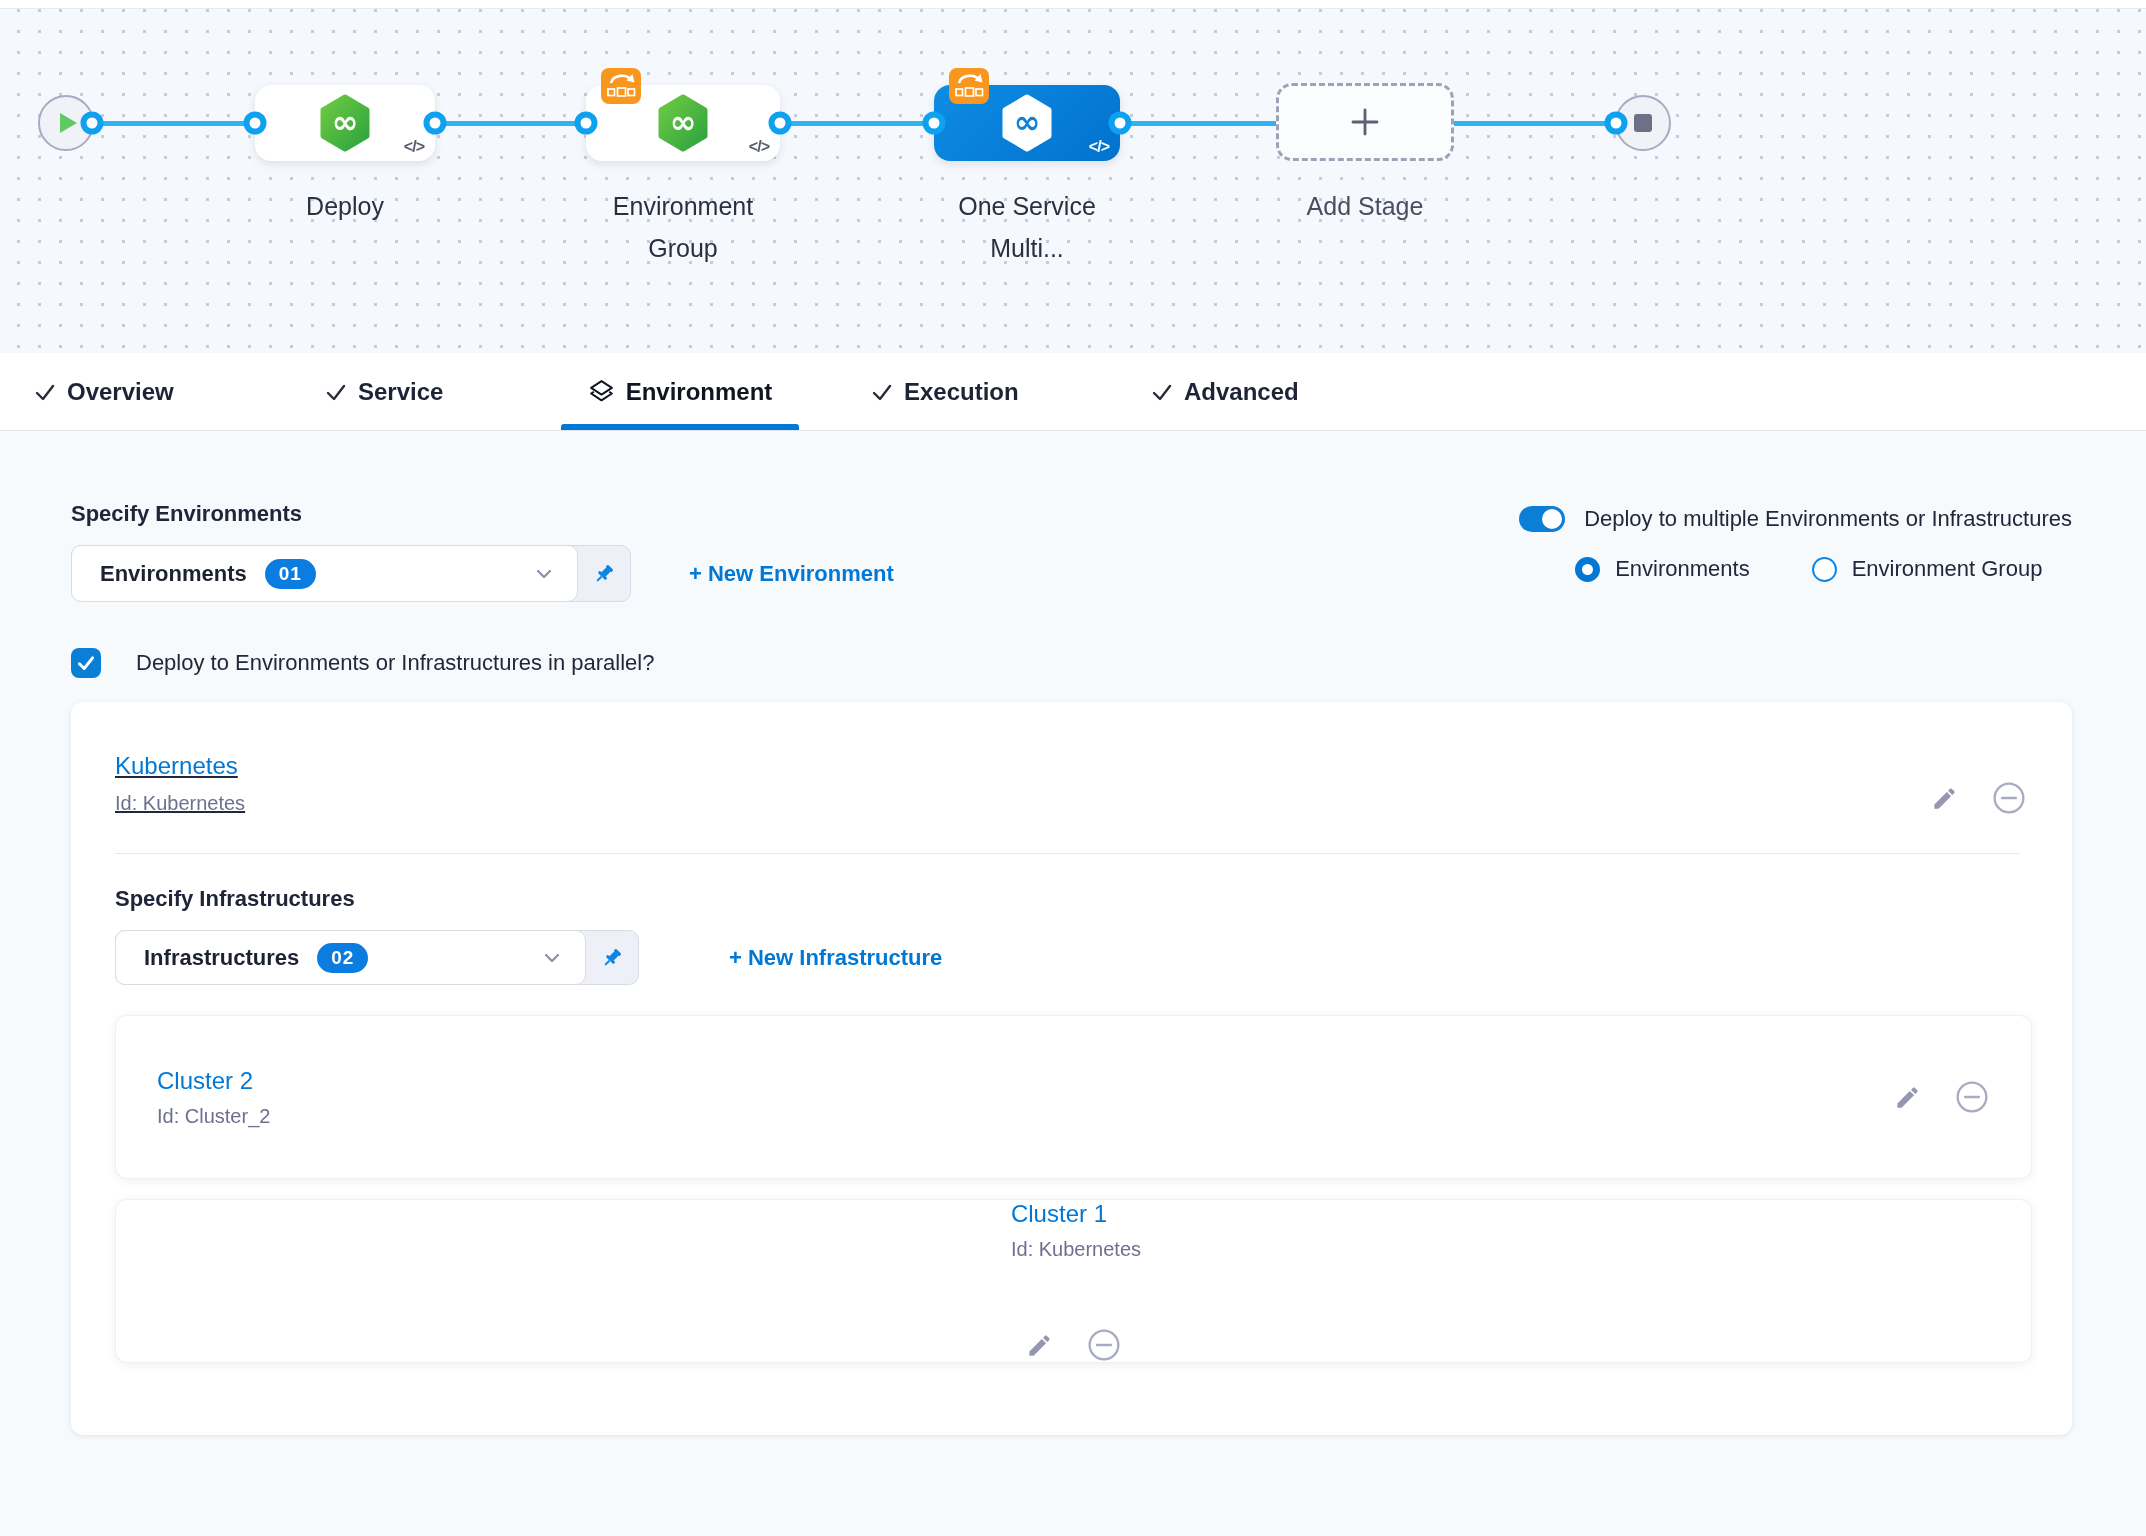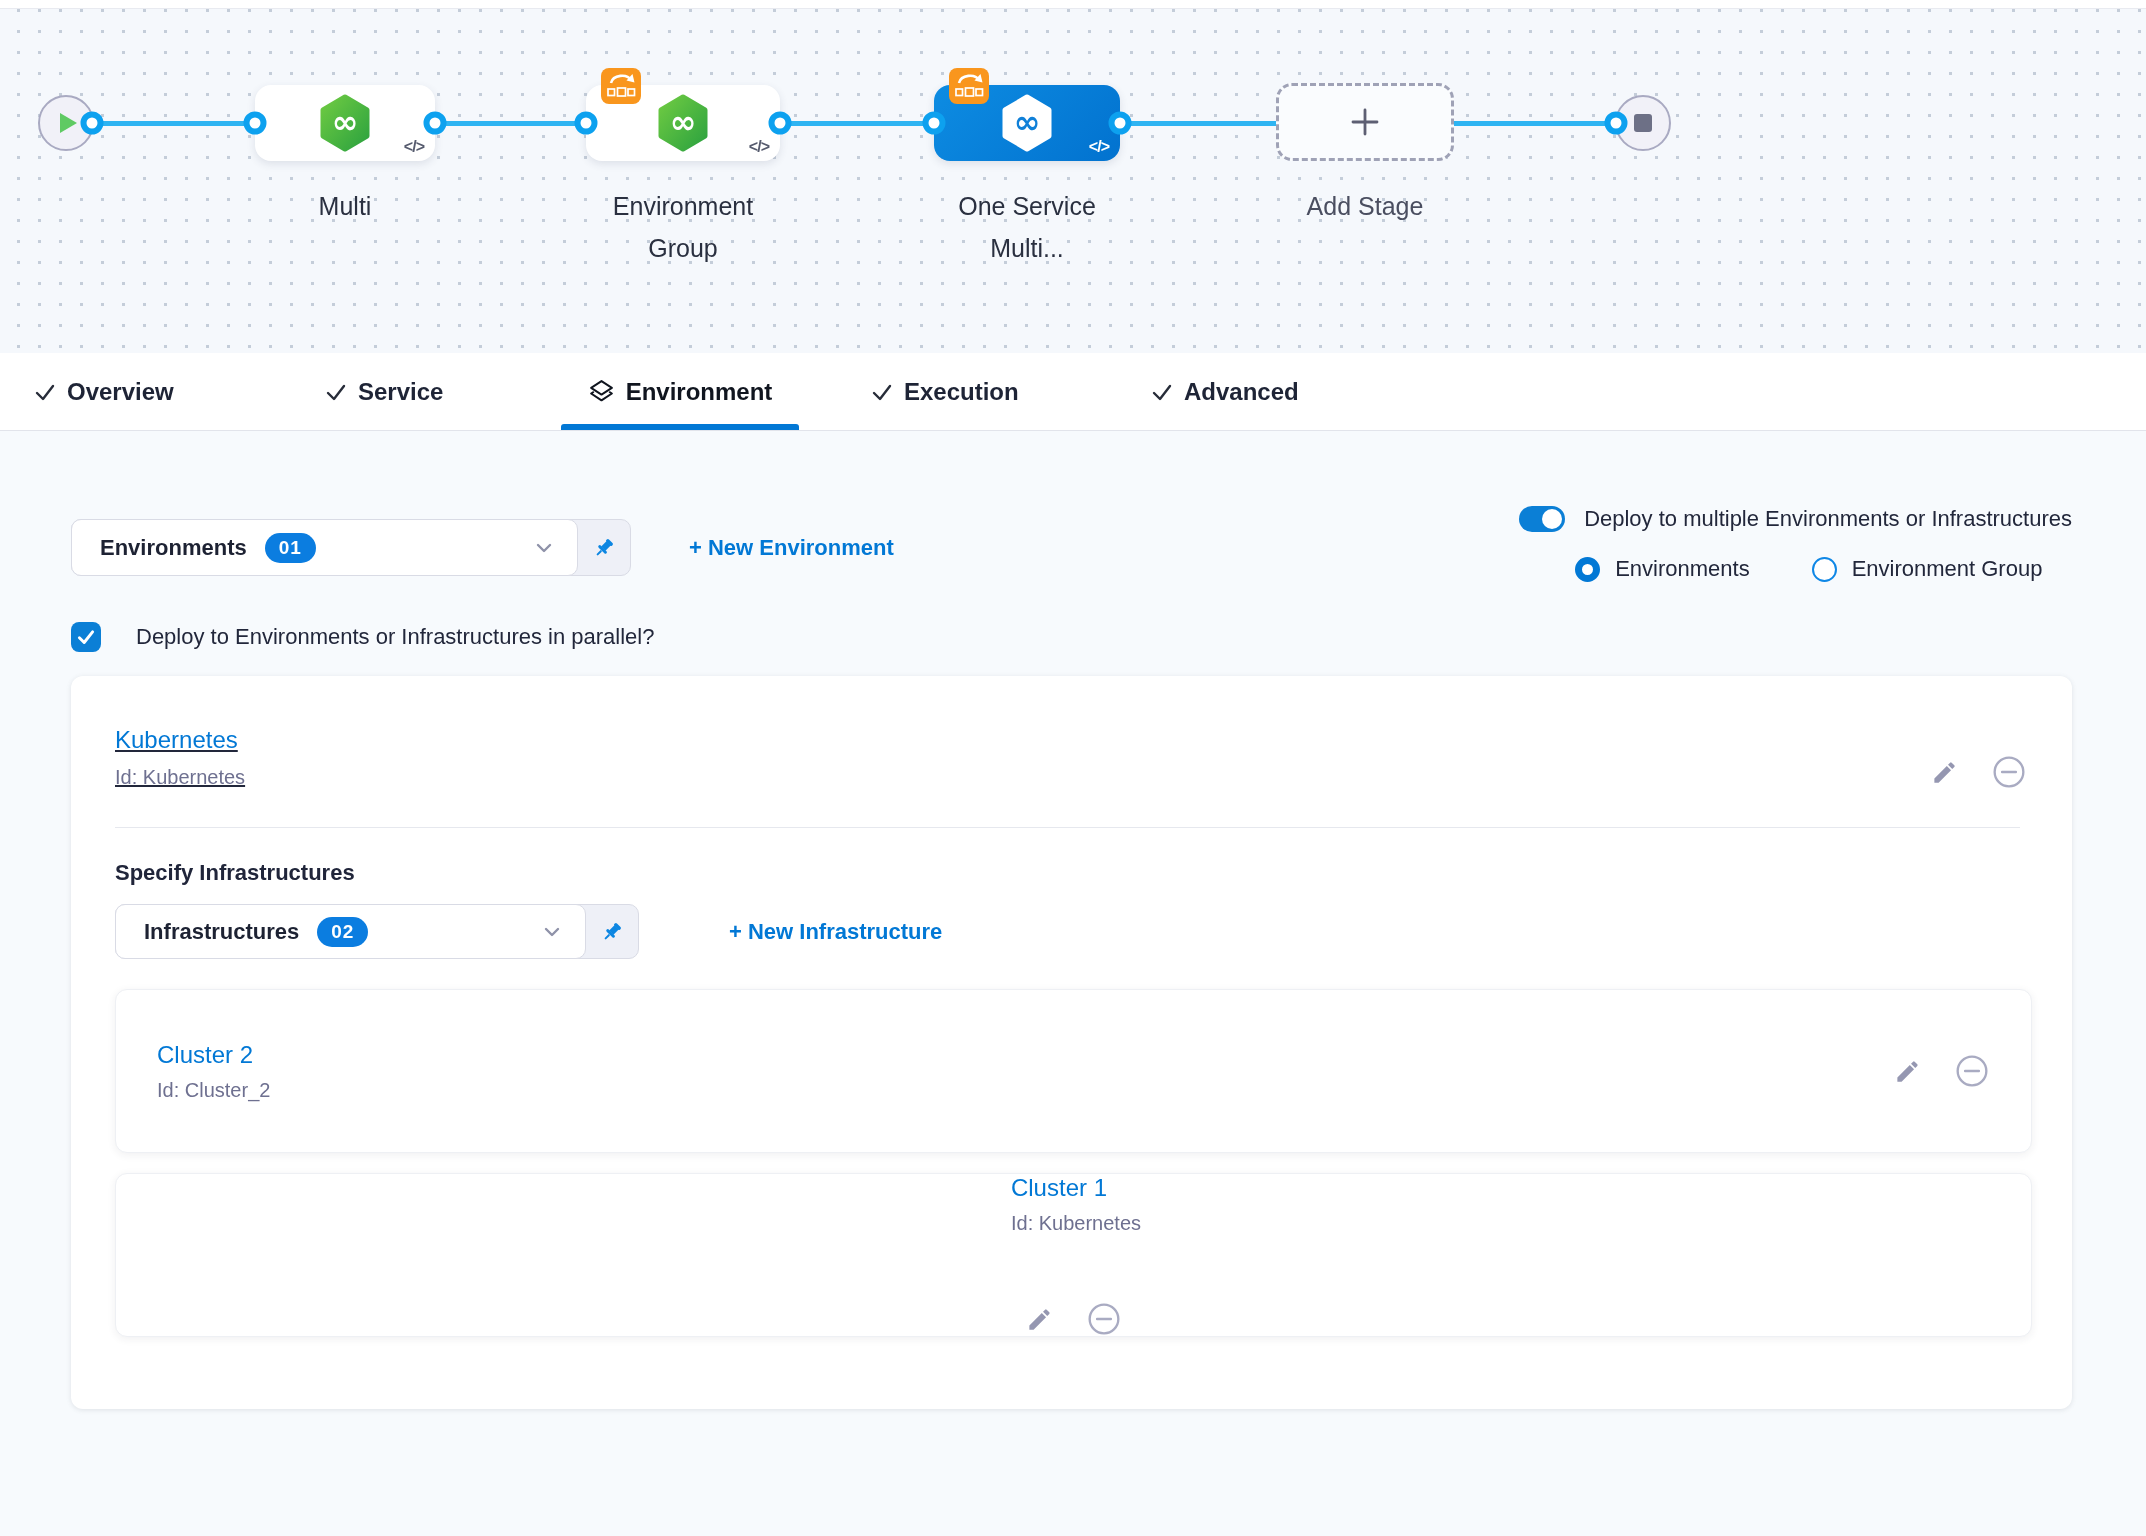"Multi" div.node-label { text: Multi -> Deploy }
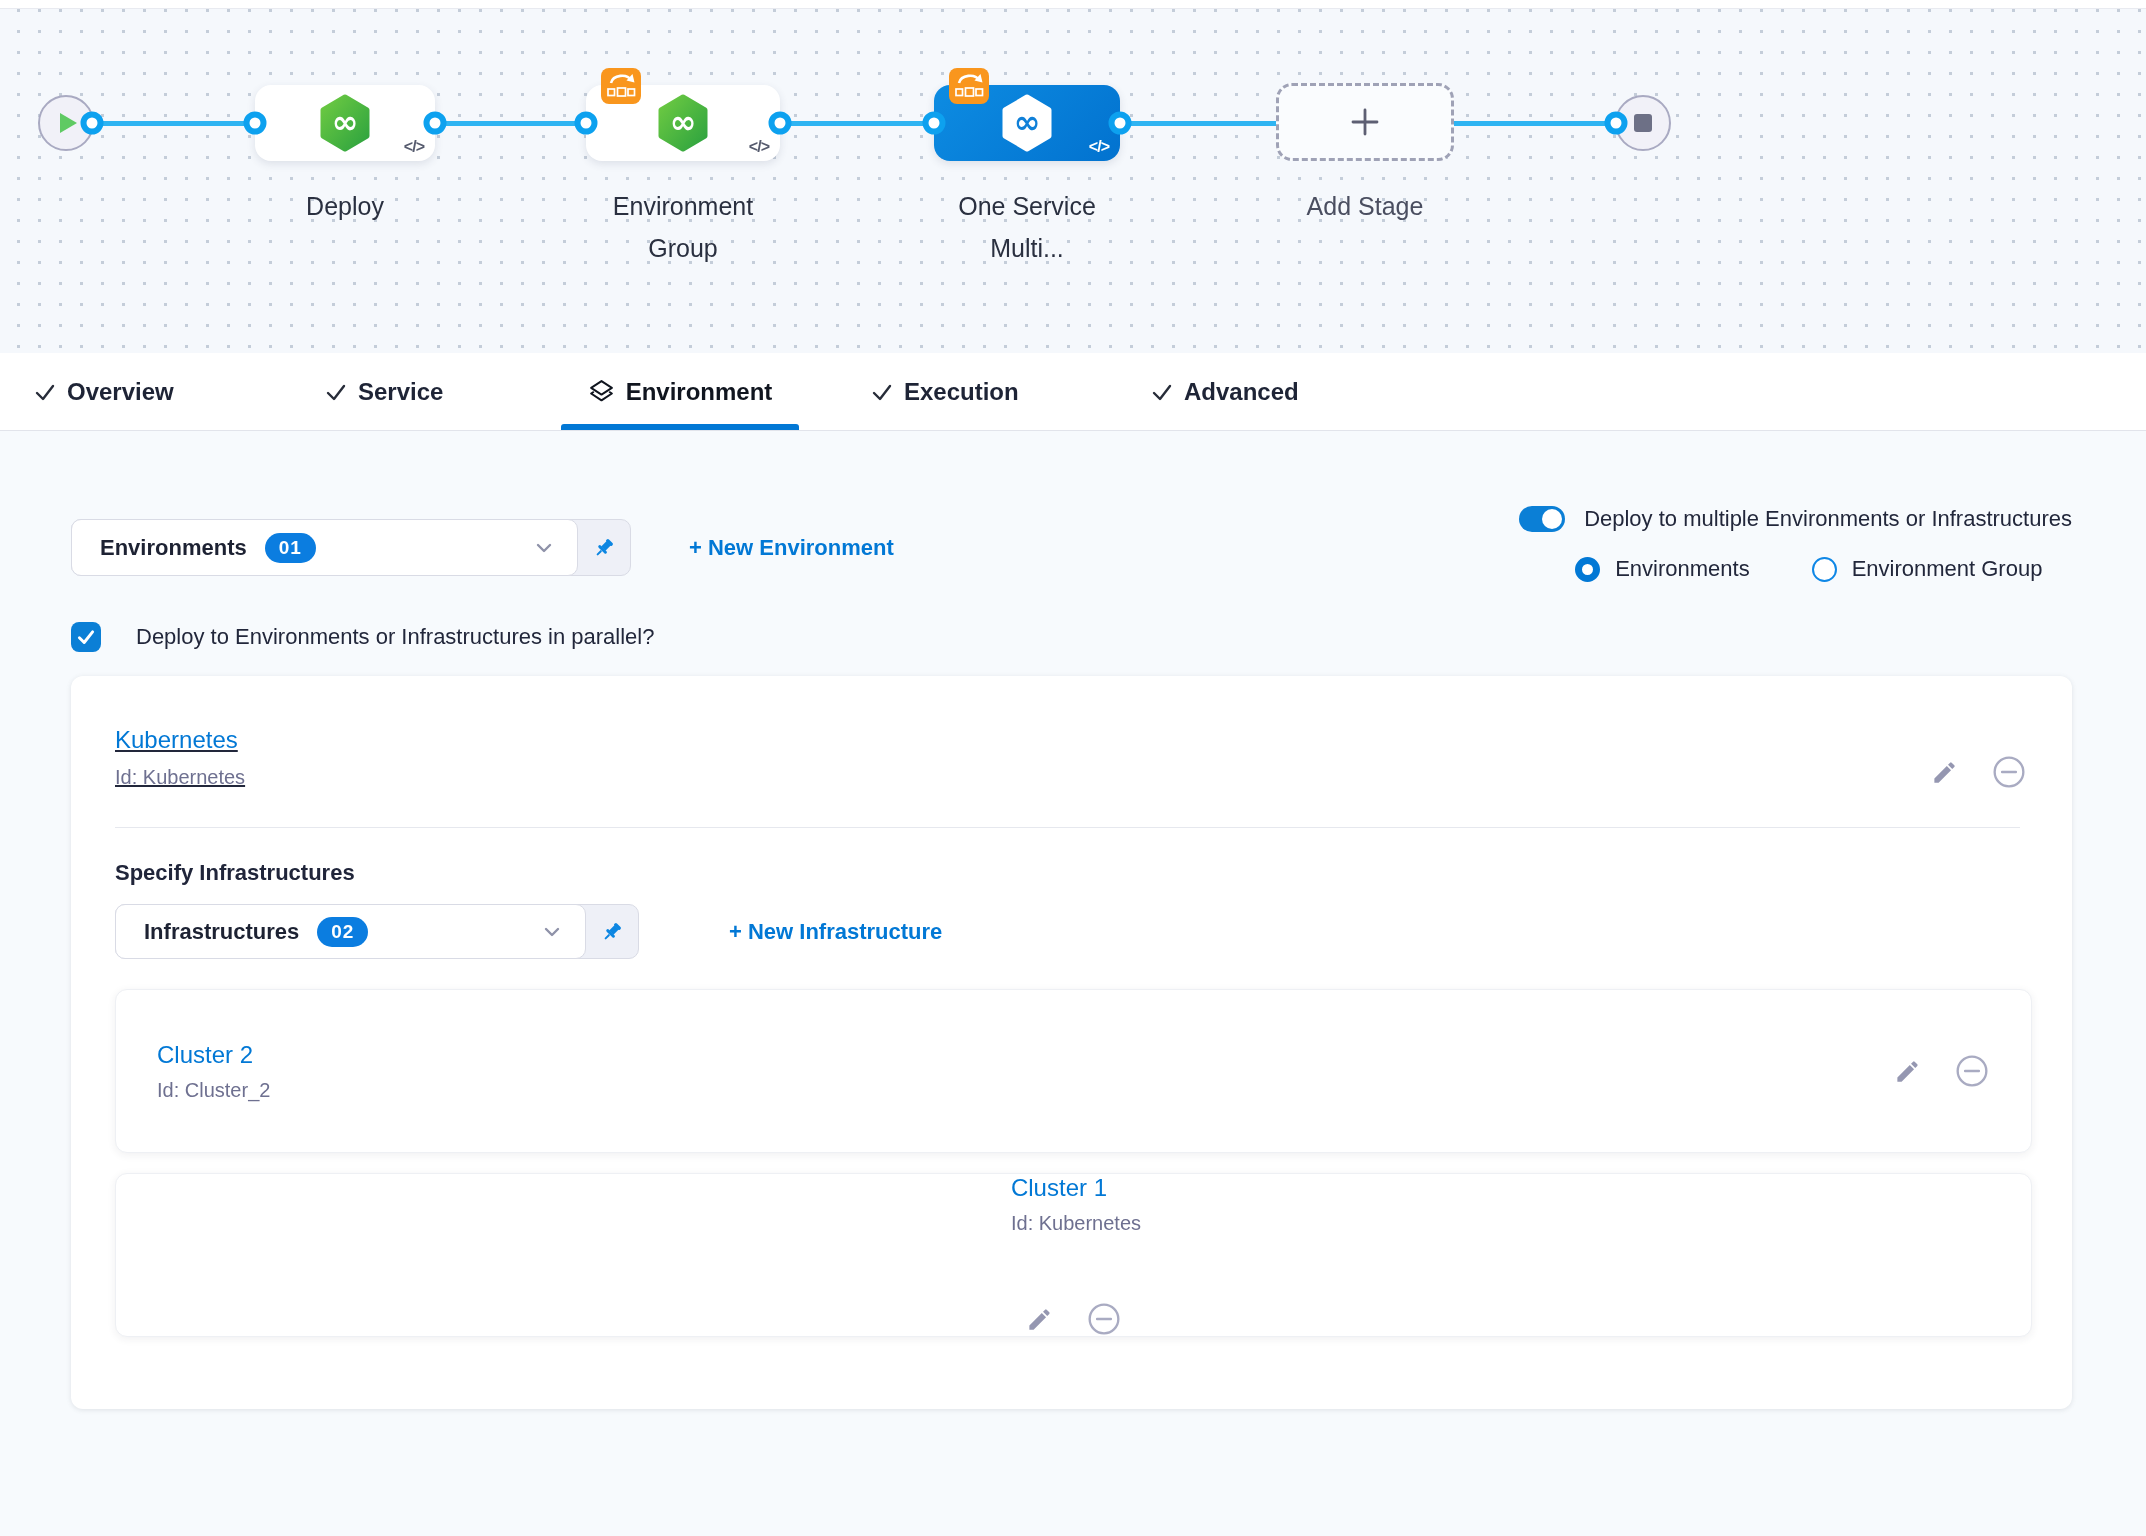"Specify Environments" div.section-heading { html: none -> <div>Specify Environments</div> }
